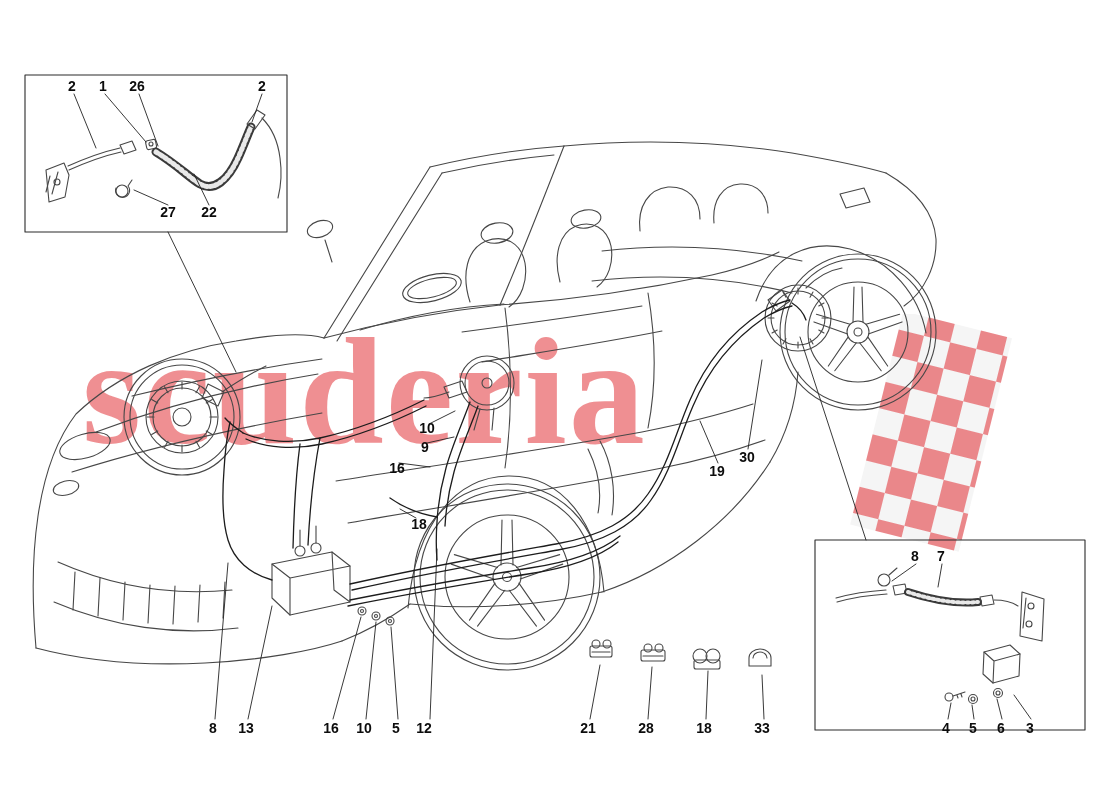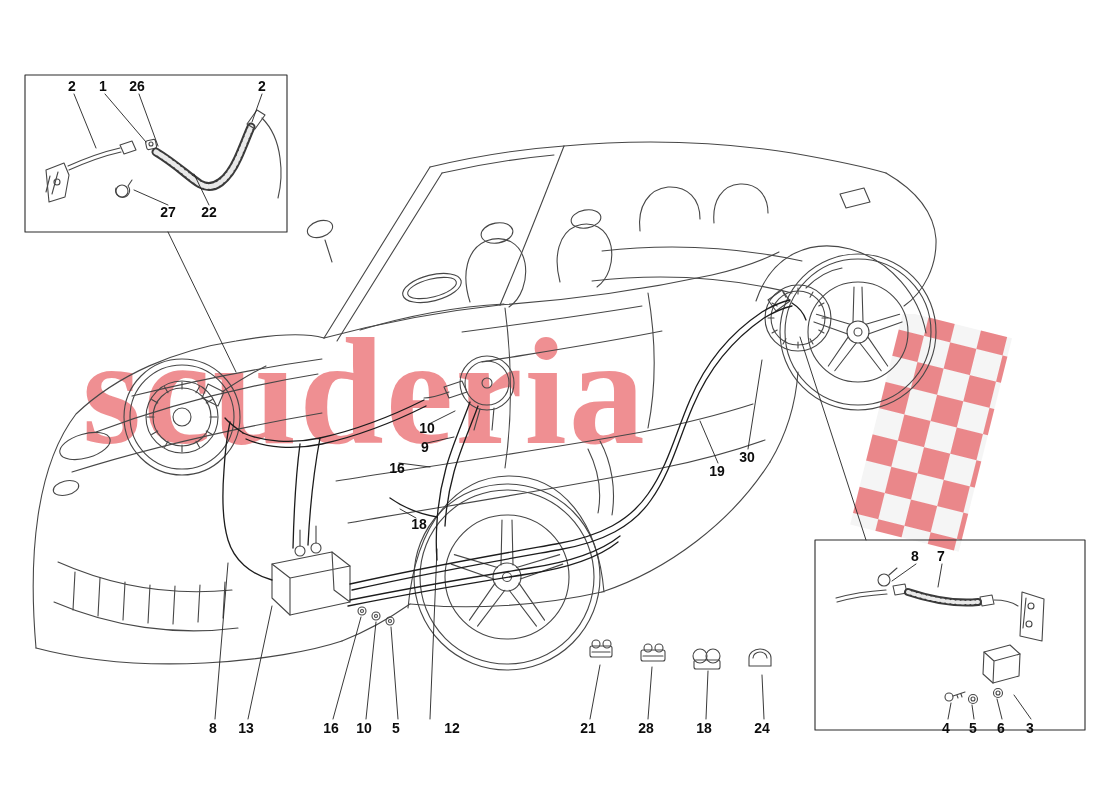"12" div.callout { left: 452px -> 424px }
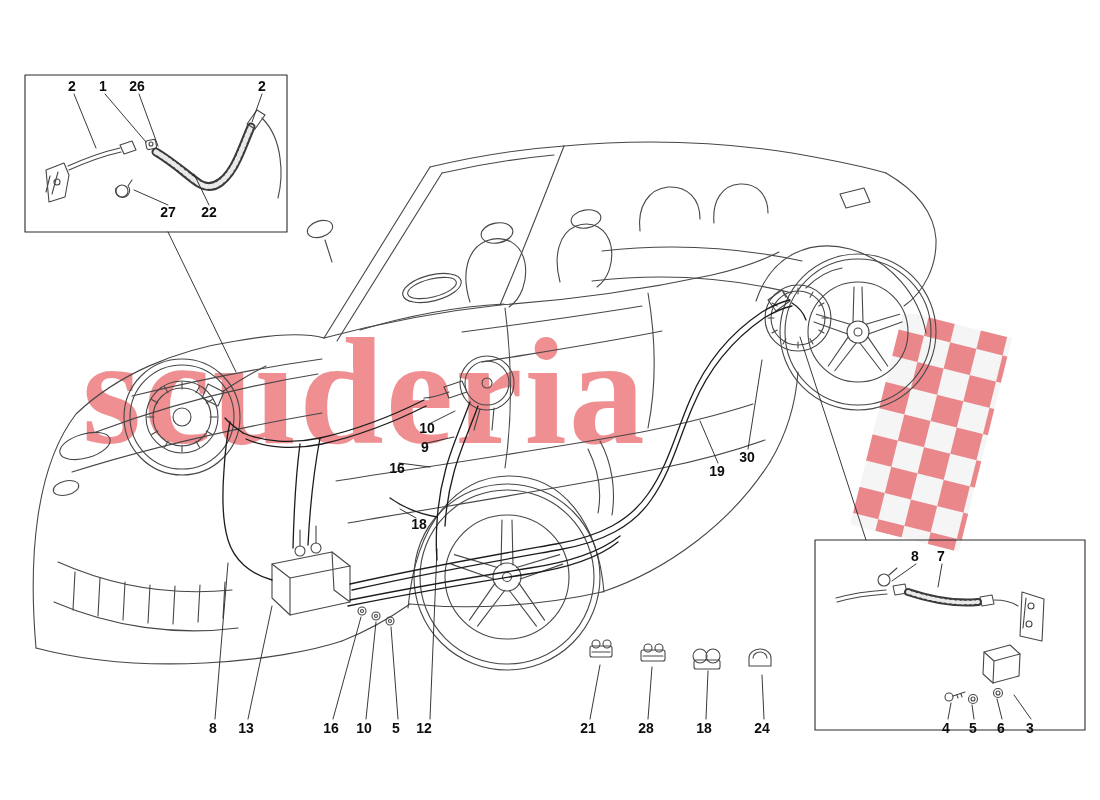"24" div.callout { text: 24 -> 33 }
